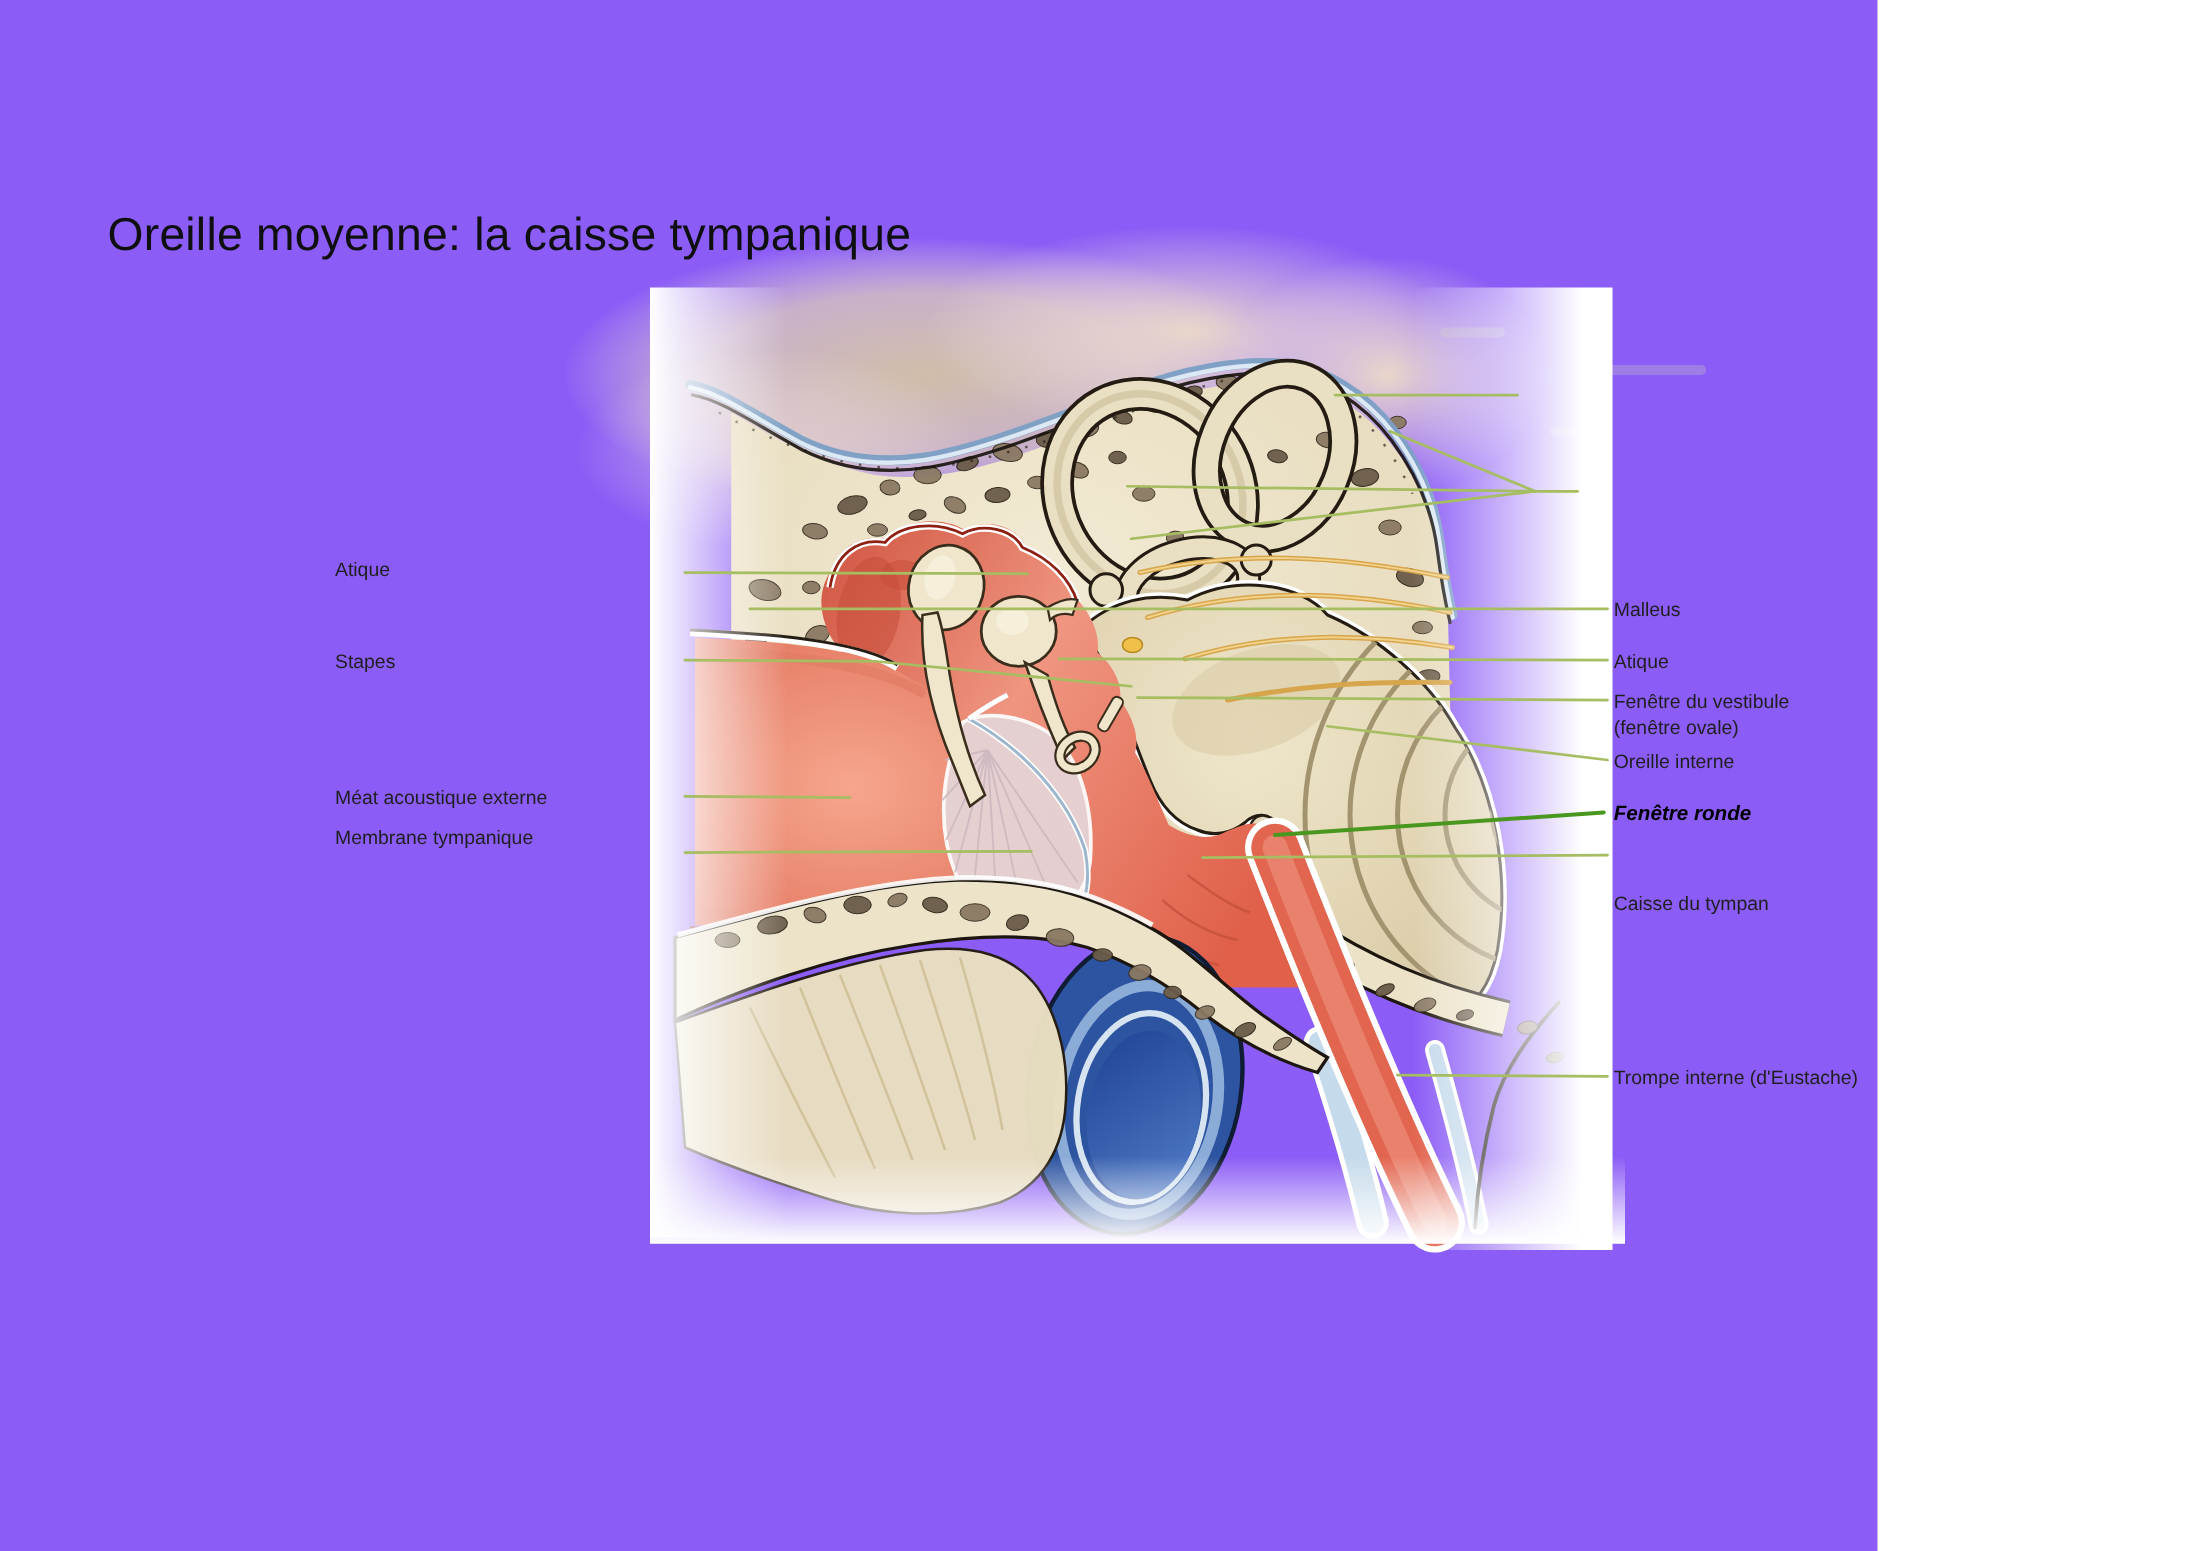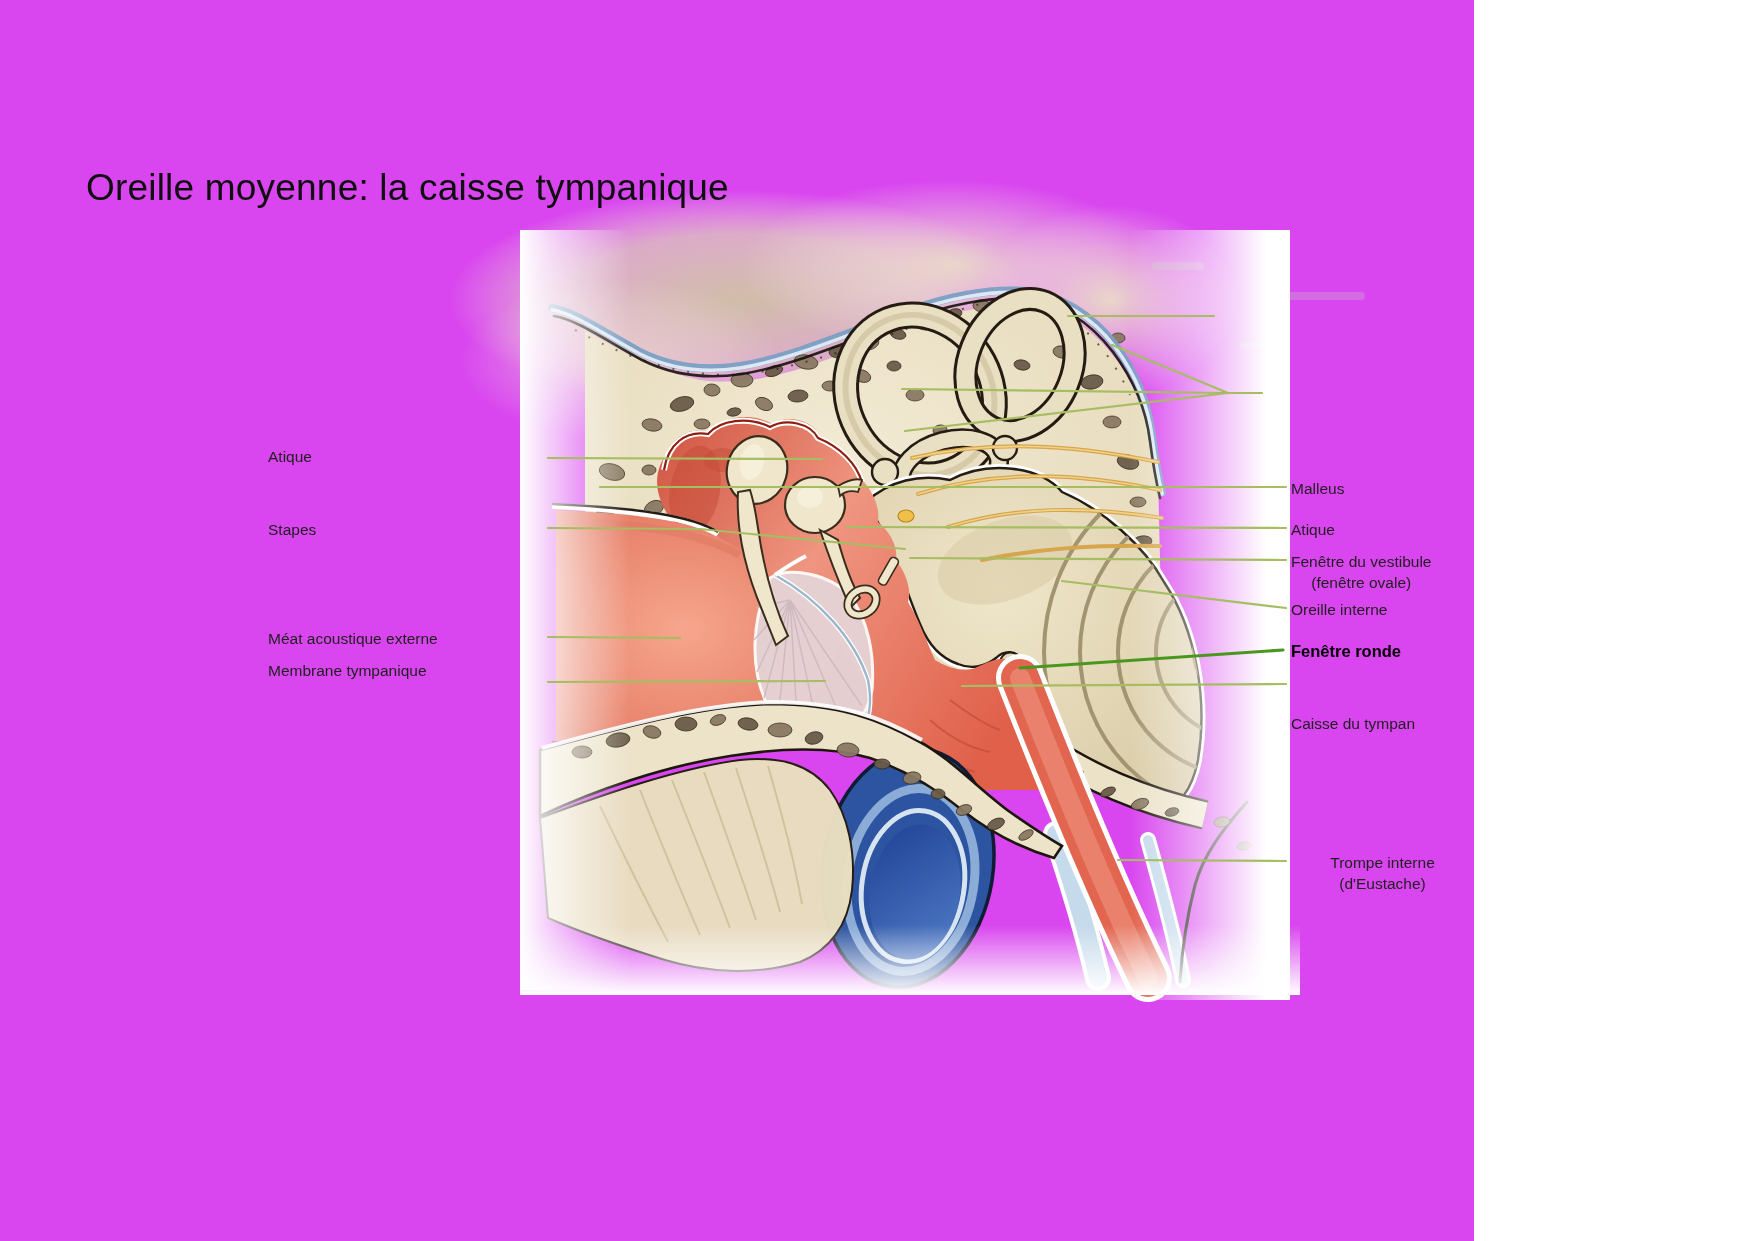"Oreille moyenne: la caisse tympanique" .stage { background: #d946ef -> #8b5cf6; padding-left: none -> 28px }
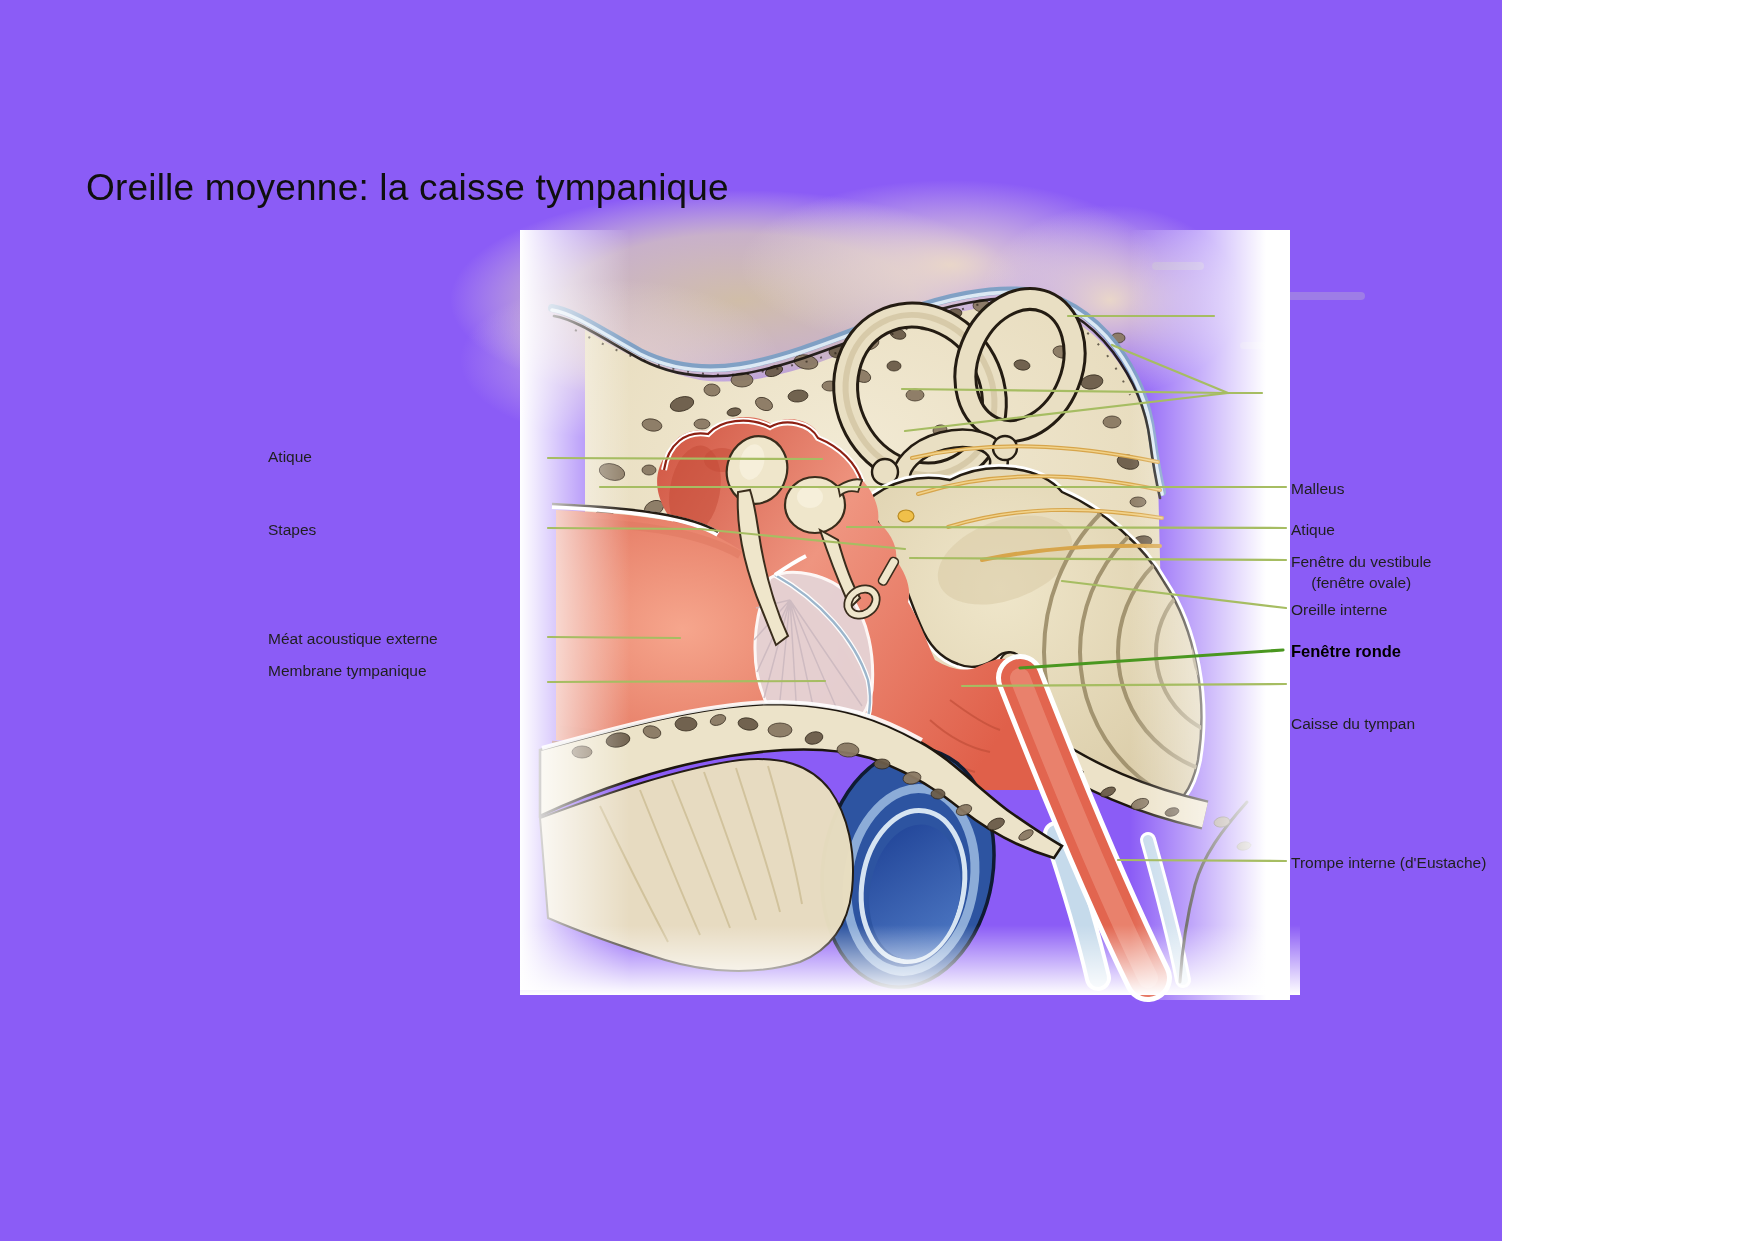"Malleus" .lbl-right { text-align: center -> left }
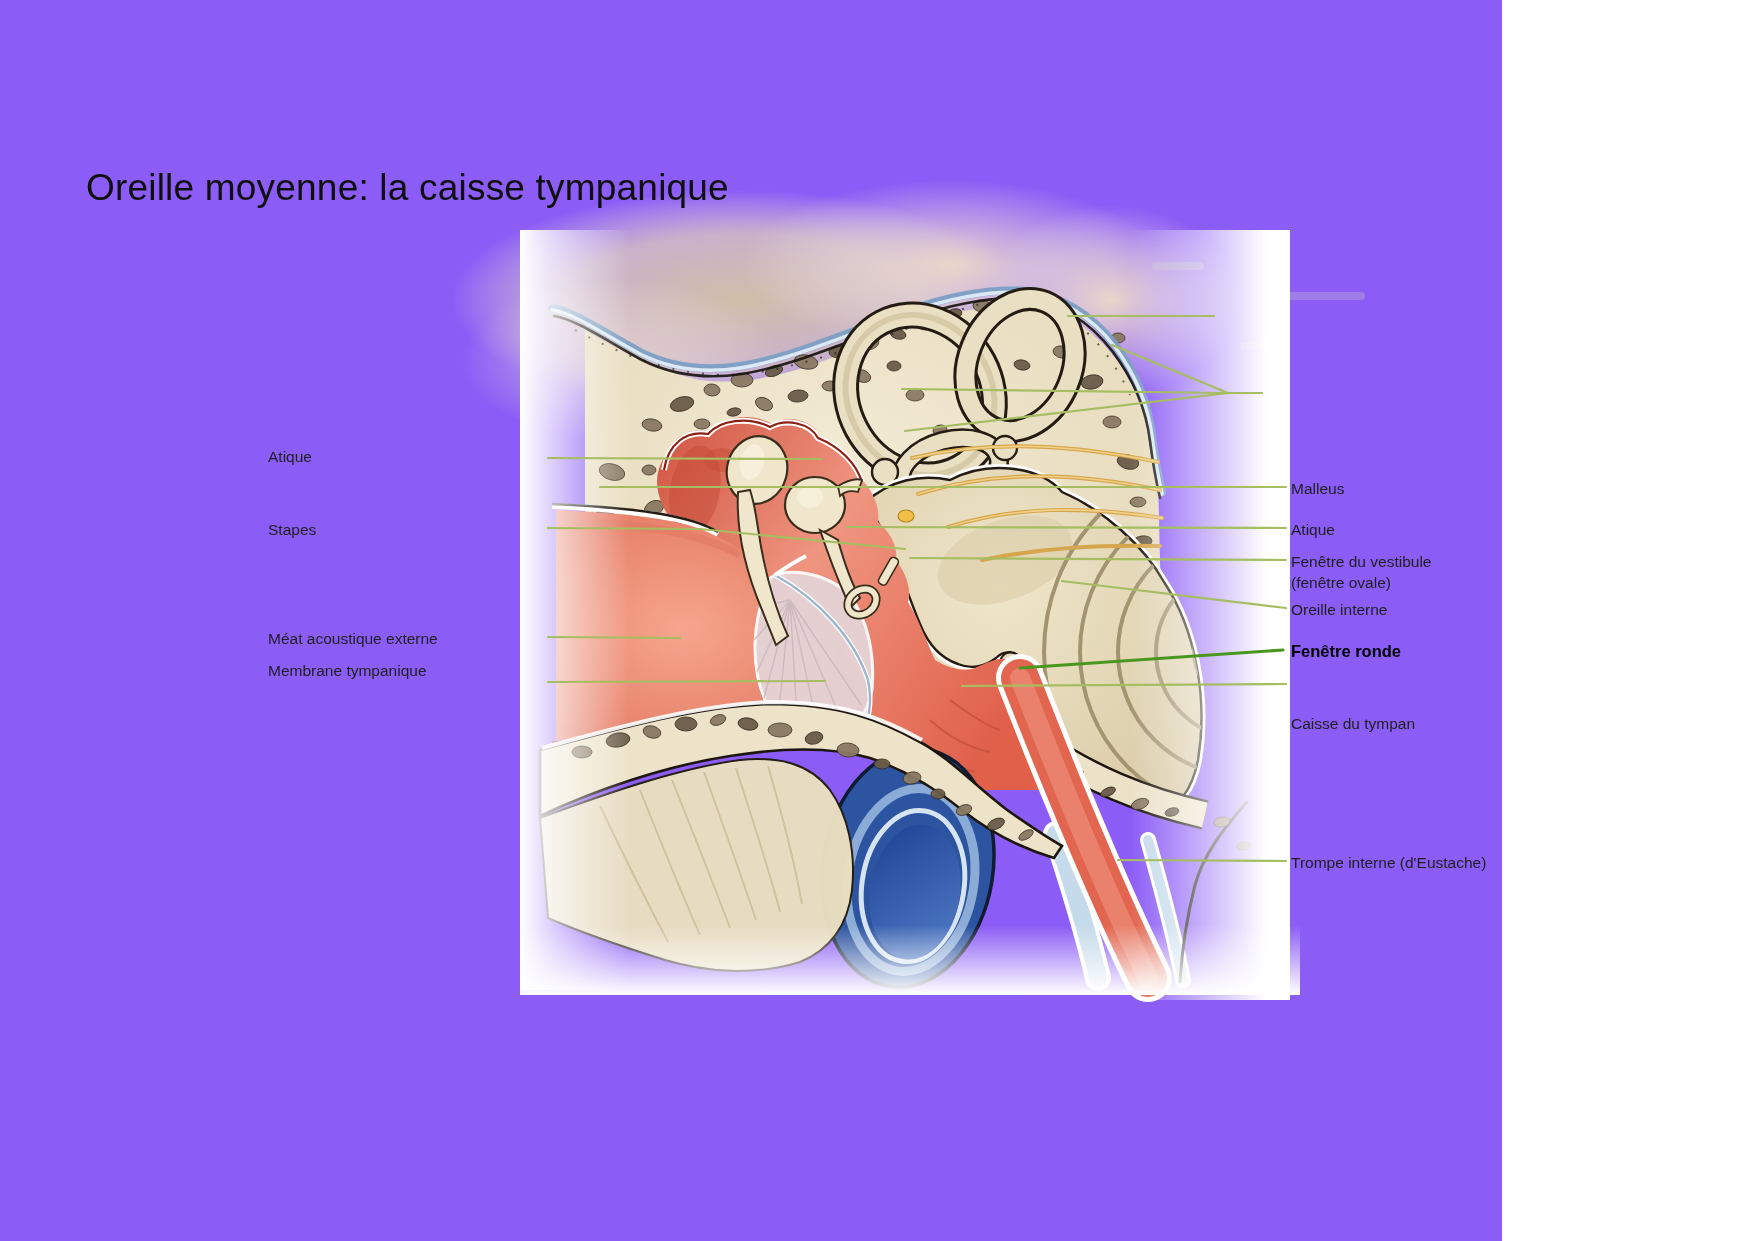"Fenêtre ronde" .lbl-bold { font-style: none -> italic }
